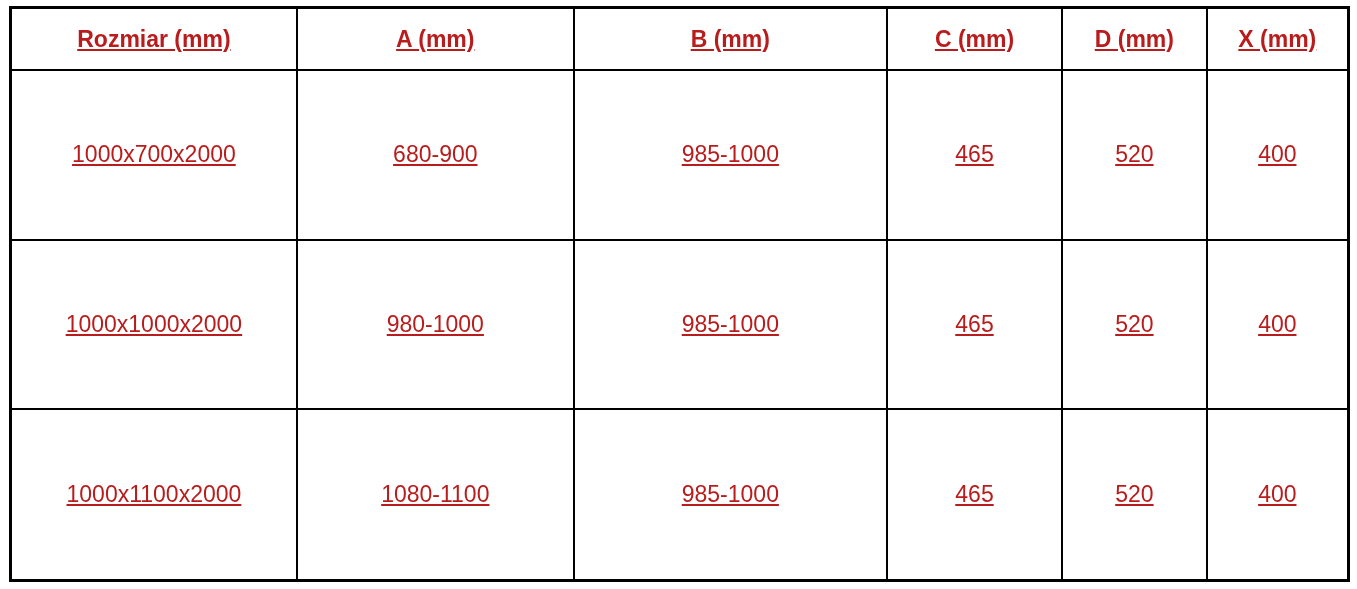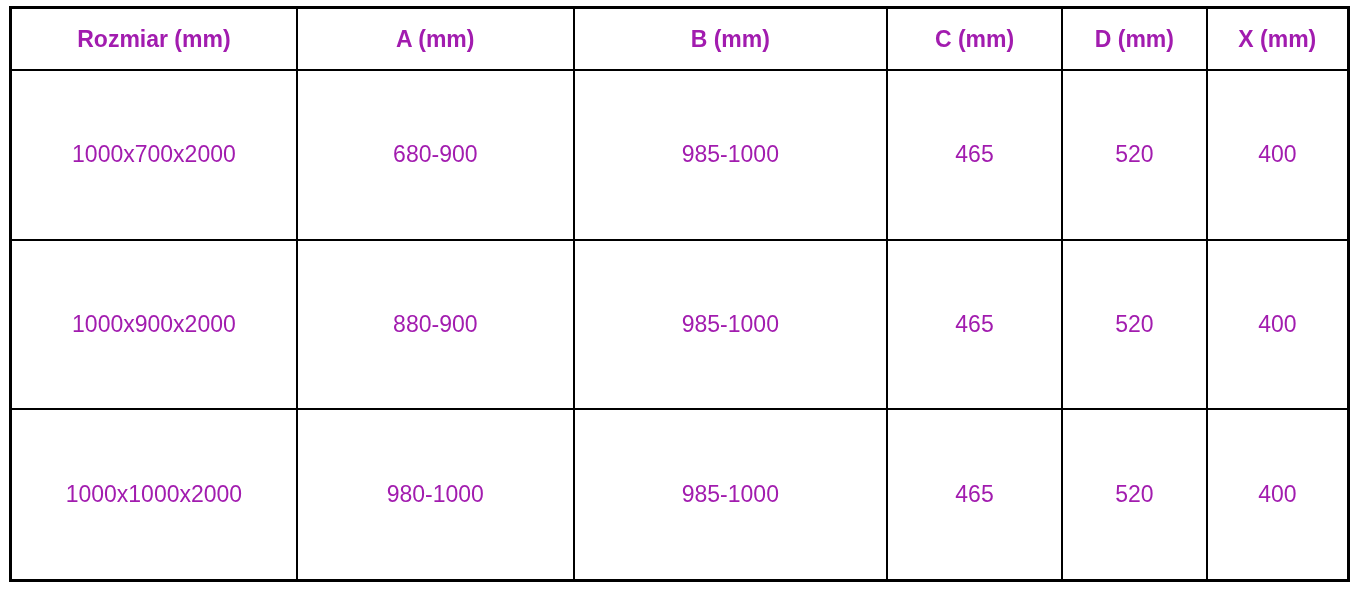"Rozmiar (mm)" table.spec-table { color: #a21caf -> #b91c1c; text-decoration: none -> underline }
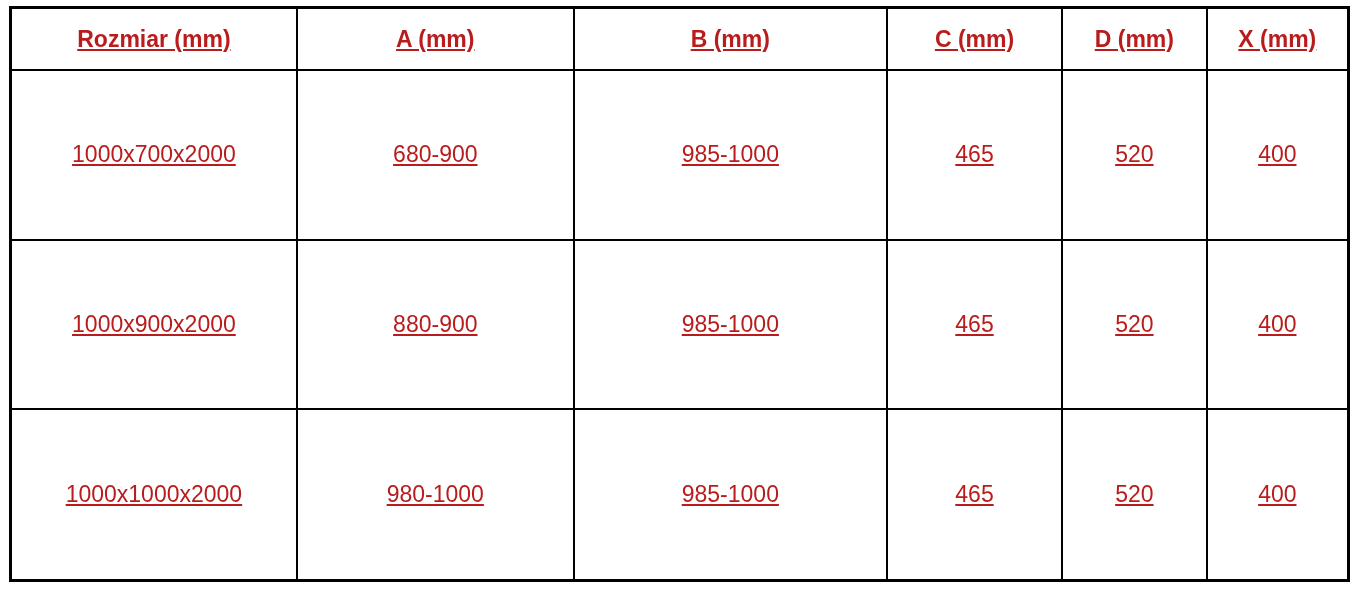"1000x900x2000" tr { html: <tr> <td>1000x900x2000</td> <td>880-900</td> <td>985-1000</td> <td>465</td> <td>520</td> <td>400</td> </tr> -> none }
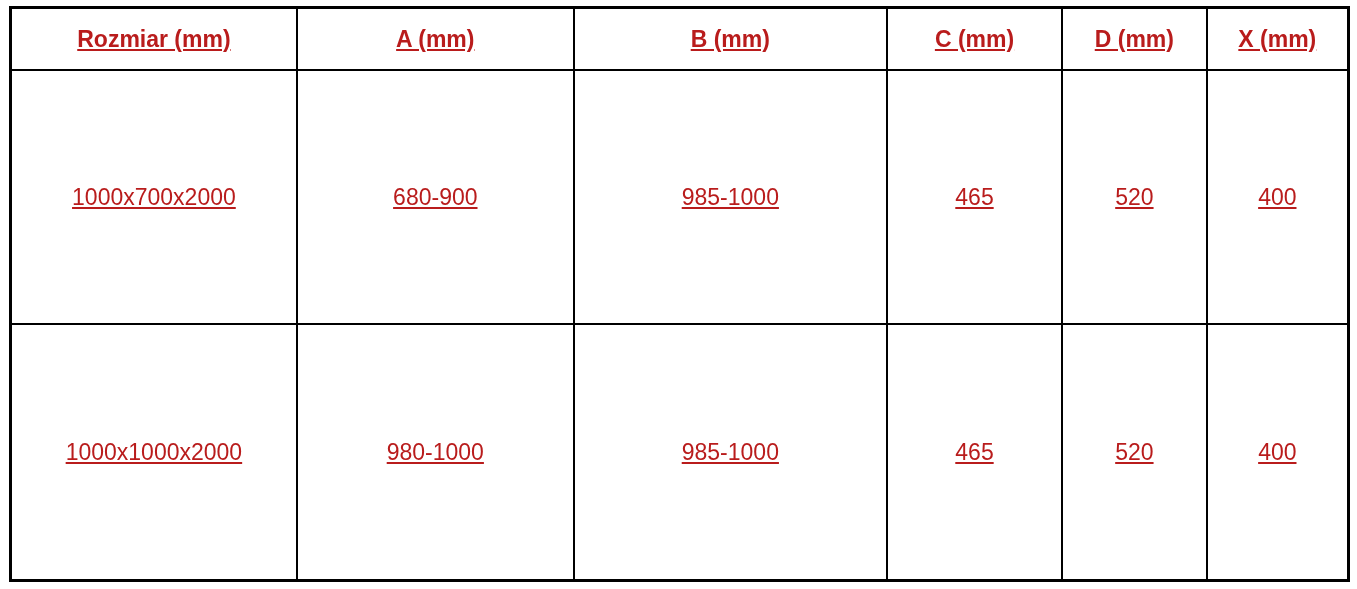"1000x1100x2000" tr { html: none -> <tr> <td>1000x1100x2000</td> <td>1080-1100</td> <td>985-1000</td> <td>465</td> <td>520</td> <td>400</td> </tr> }
